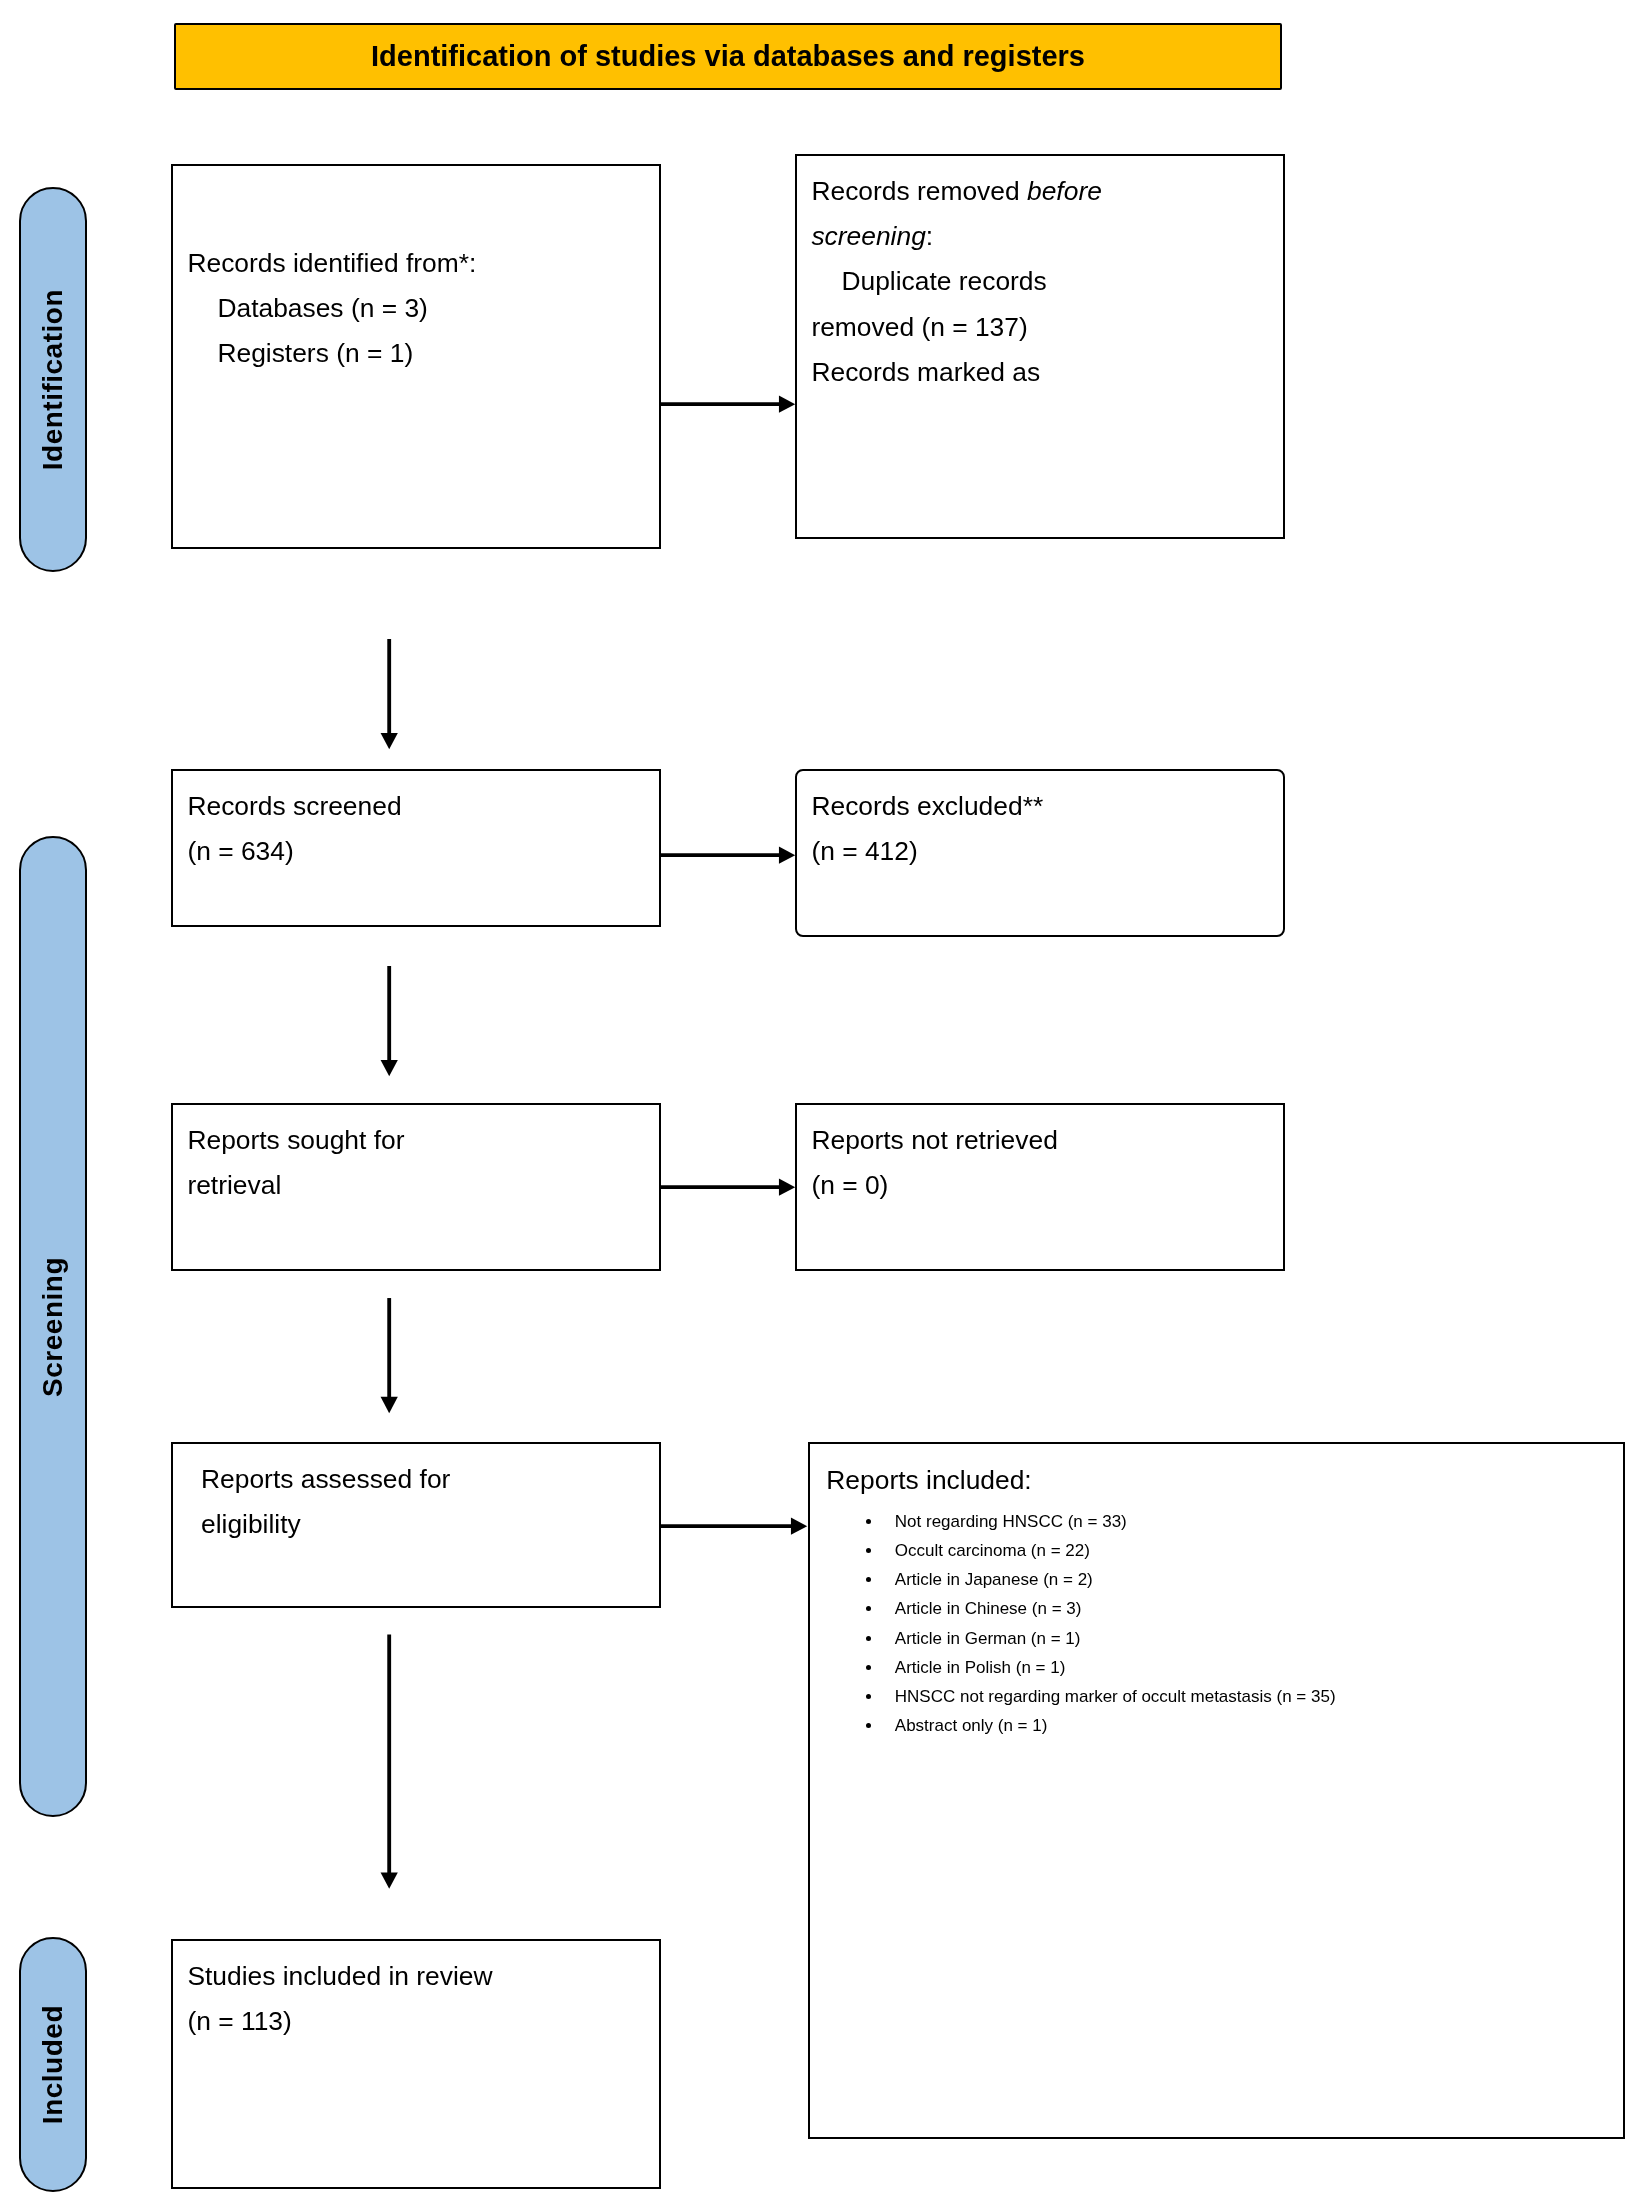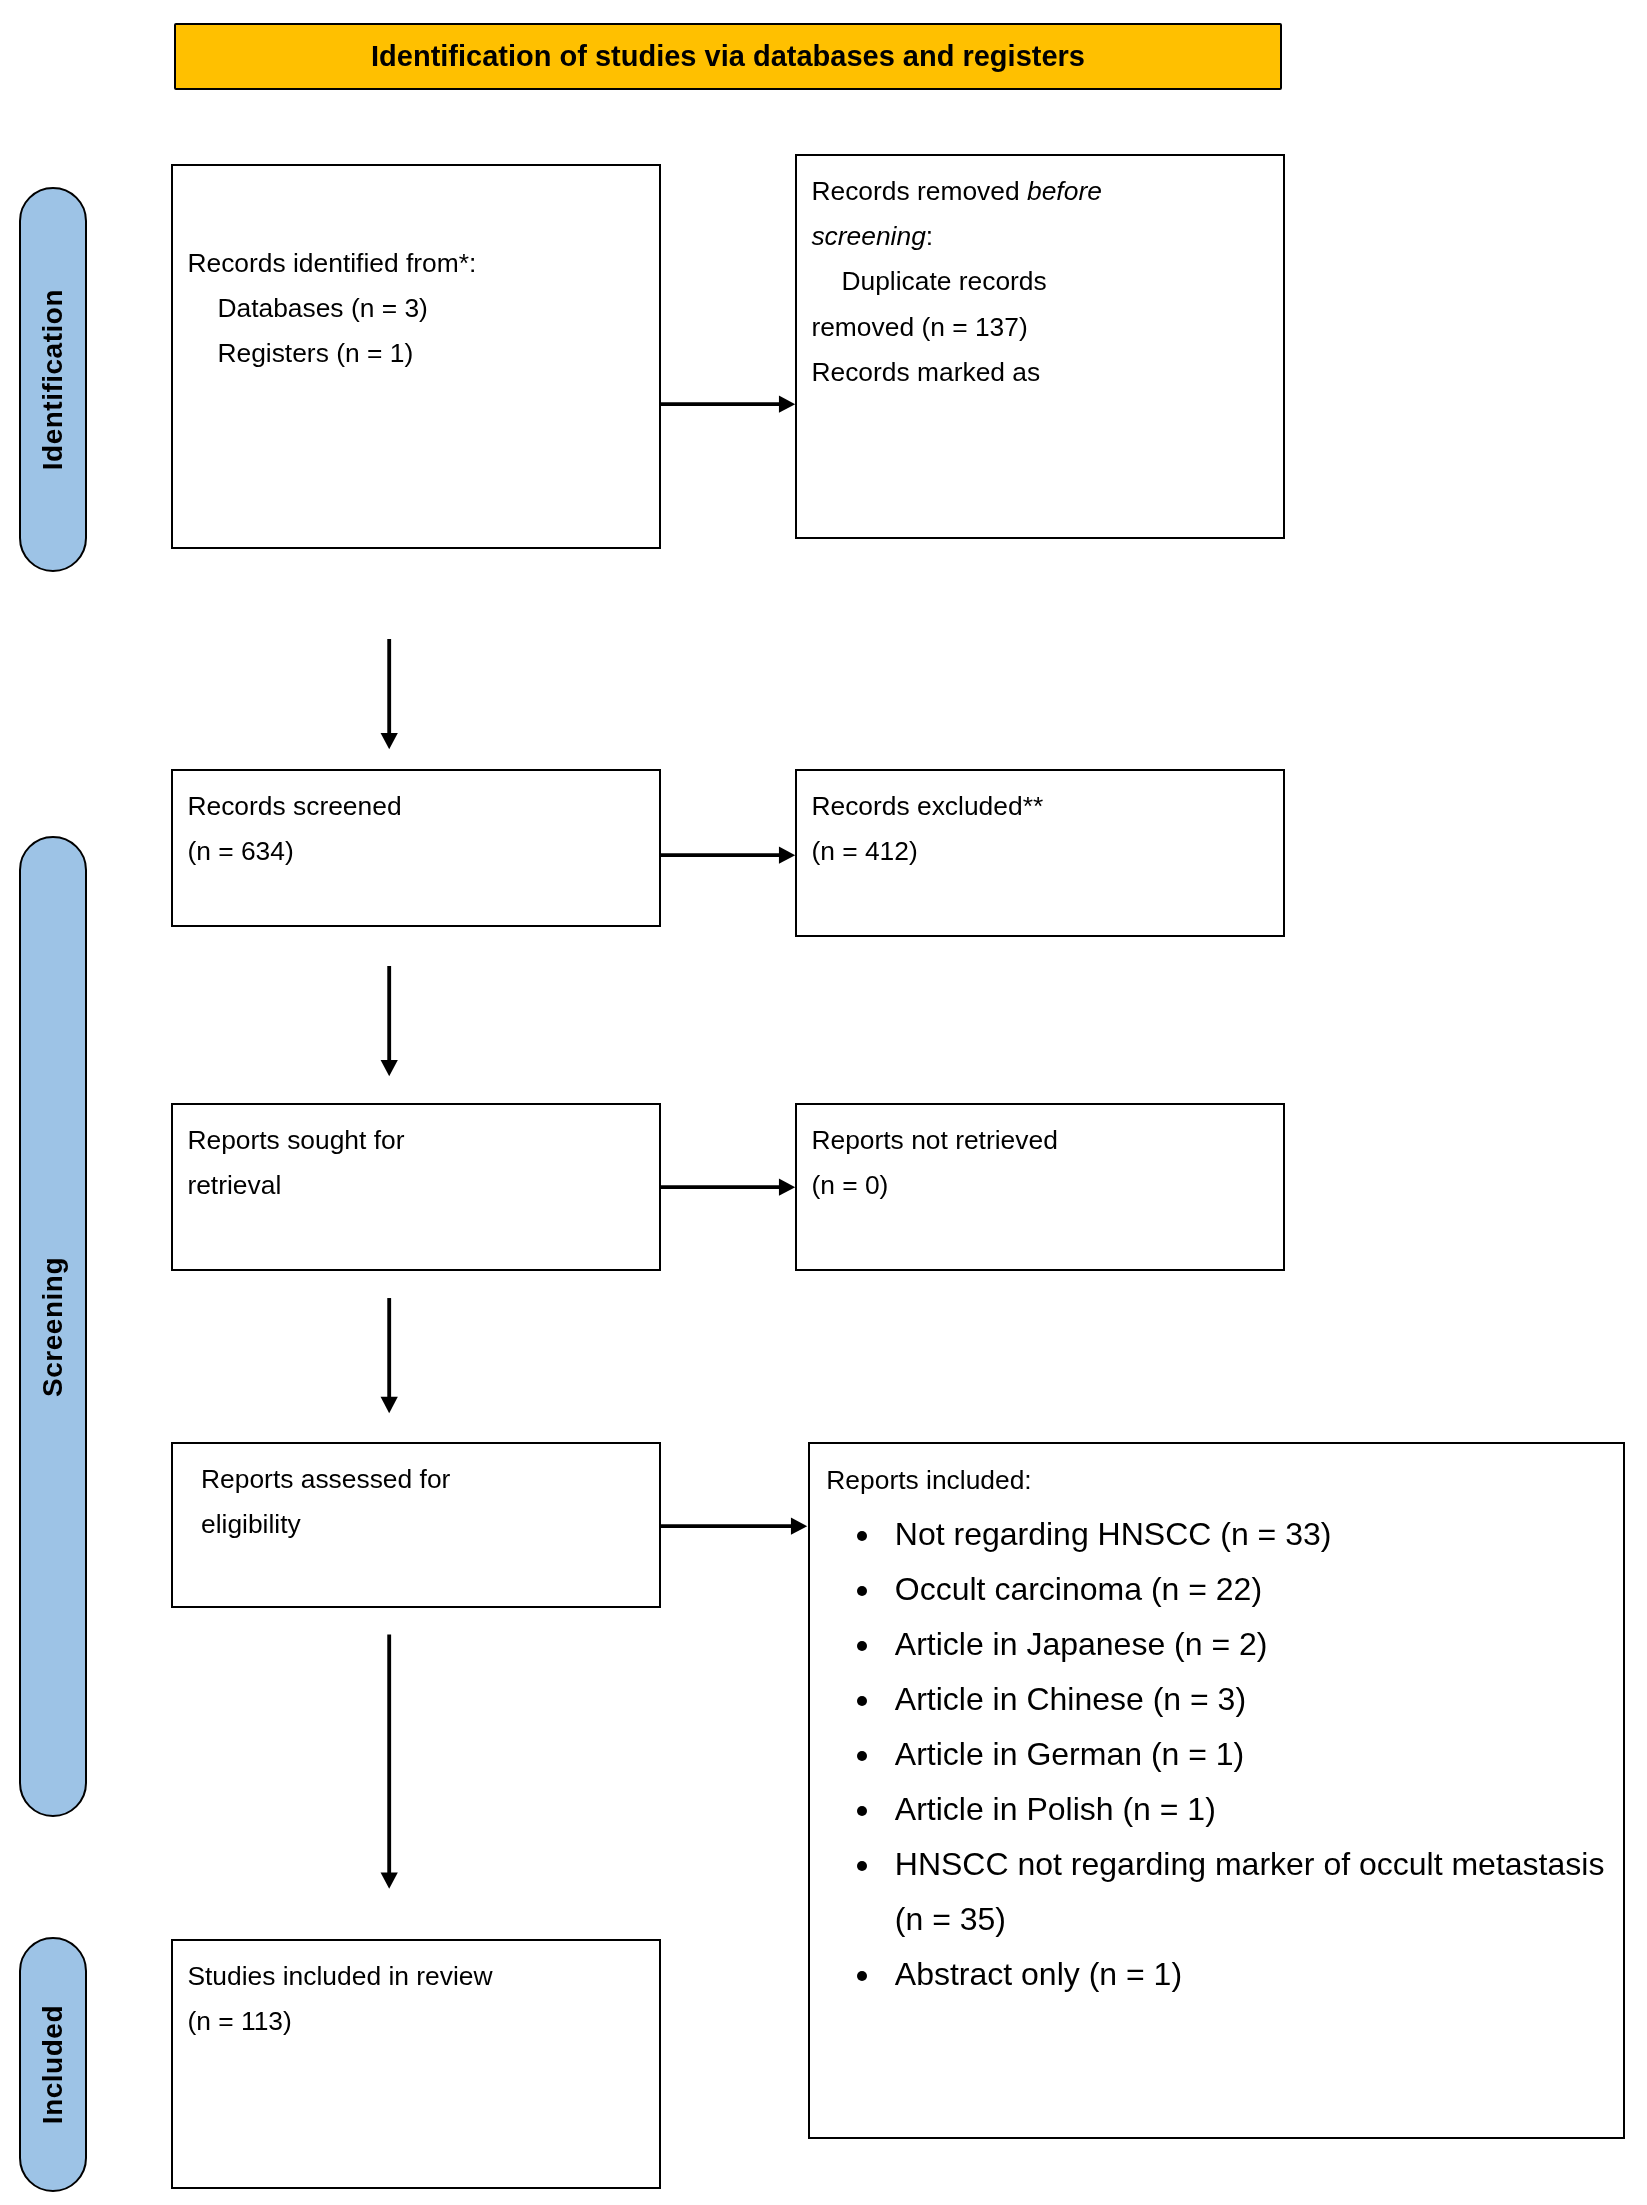"Records excluded**" div.box { border-radius: none -> 8px }
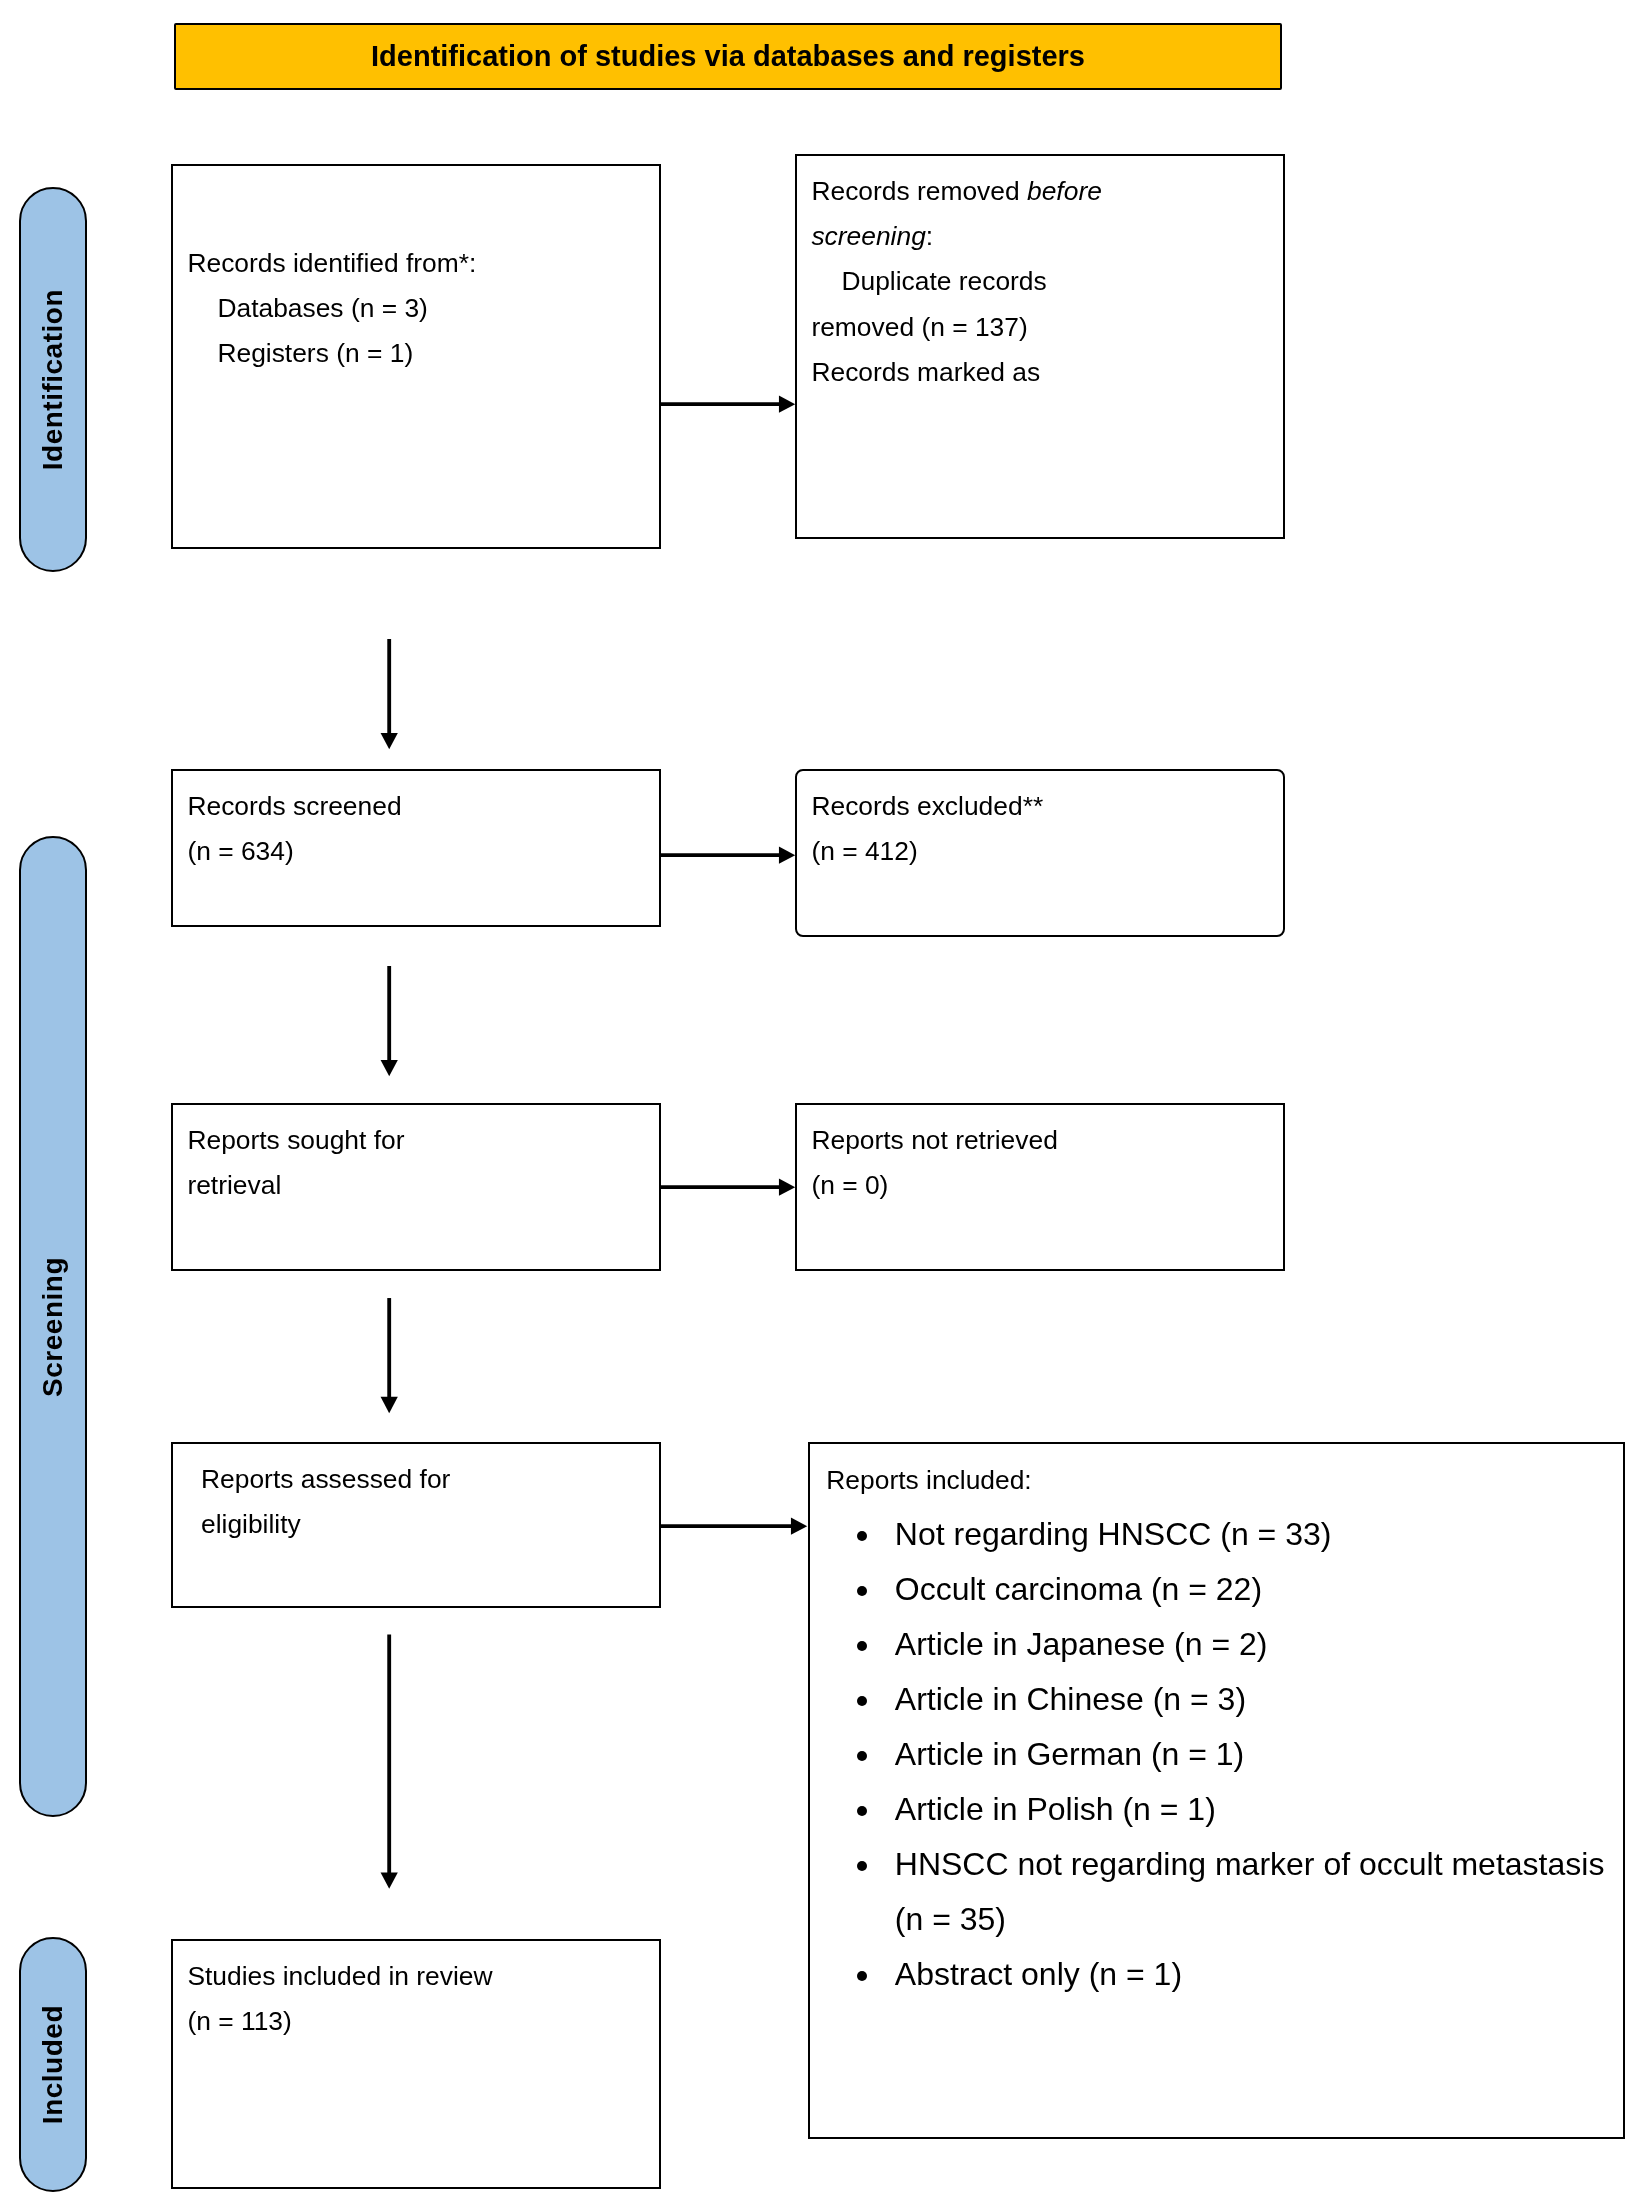"Not regarding HNSCC (n =" ul.bullets li { font-size: 32px -> 17px }
